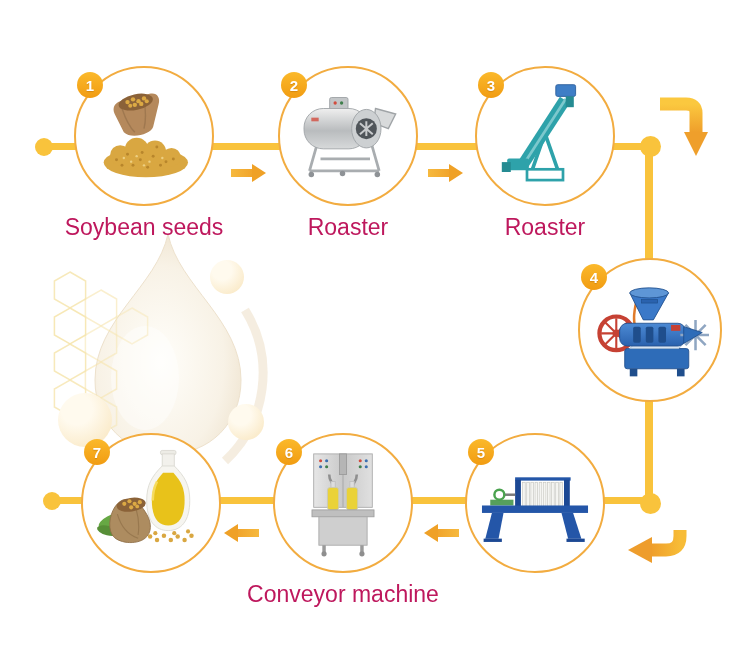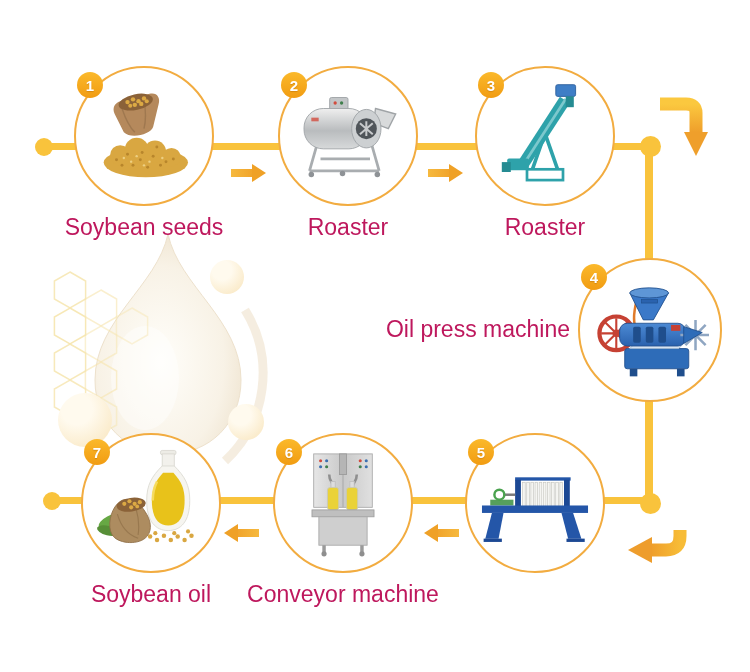"Oil press machine" div.step-label { html: <div>Oil press machine</div> -> none }
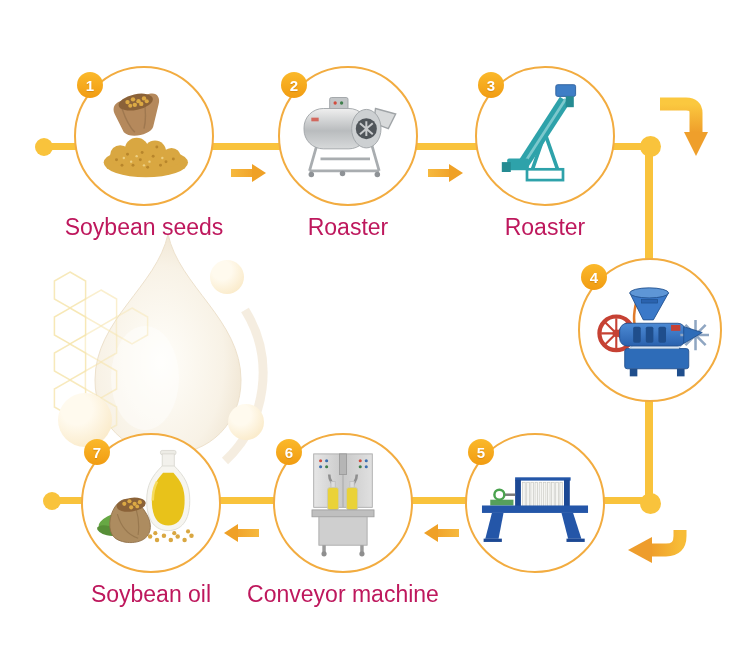"Soybean oil" div.step-label { html: <div>Soybean oil</div> -> none }
